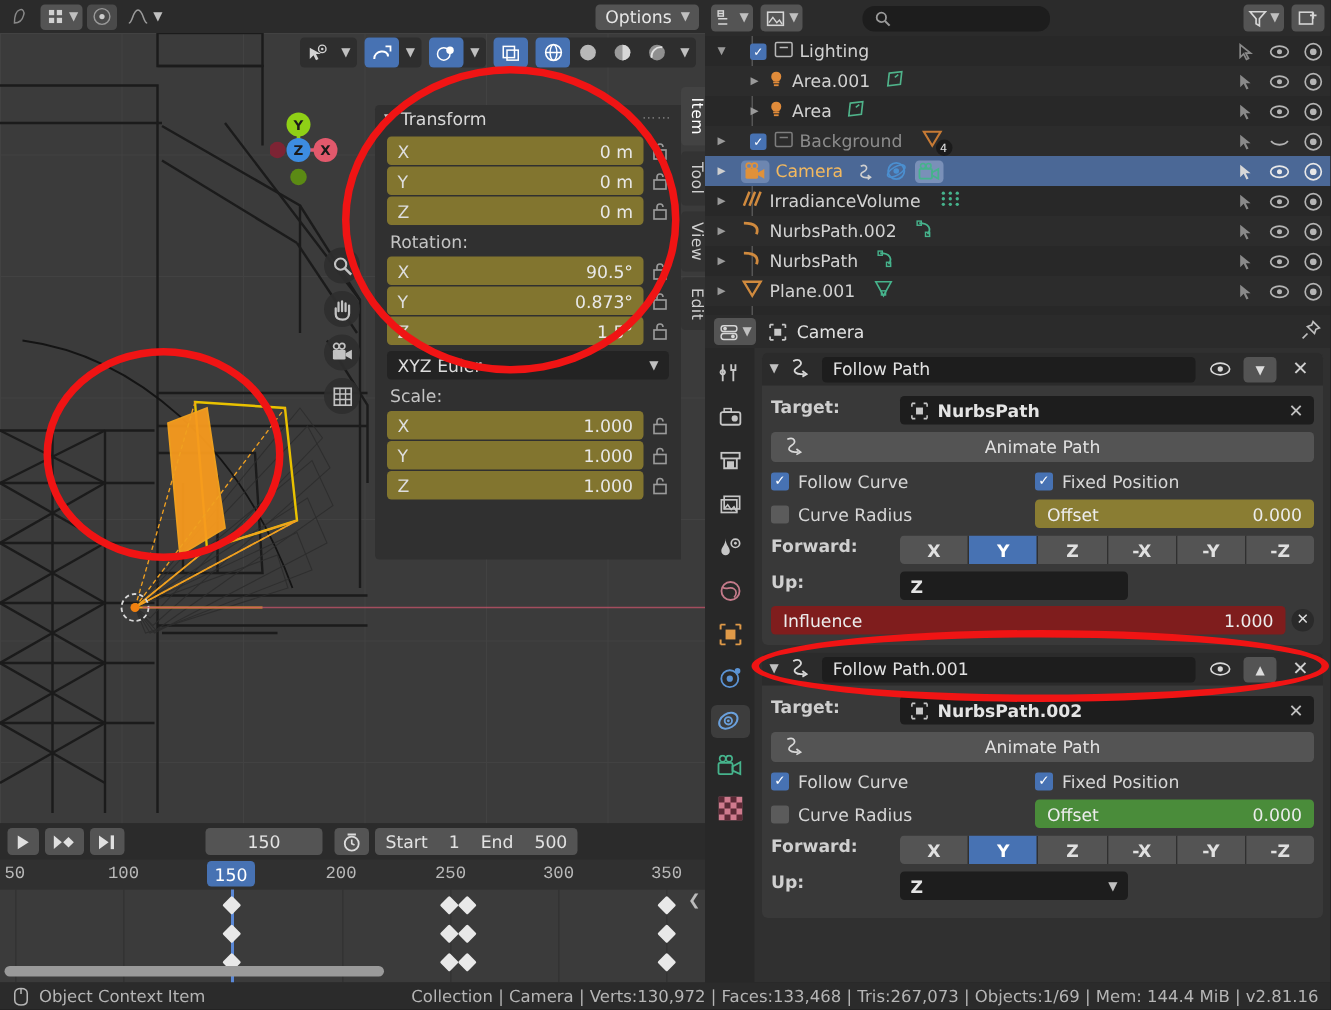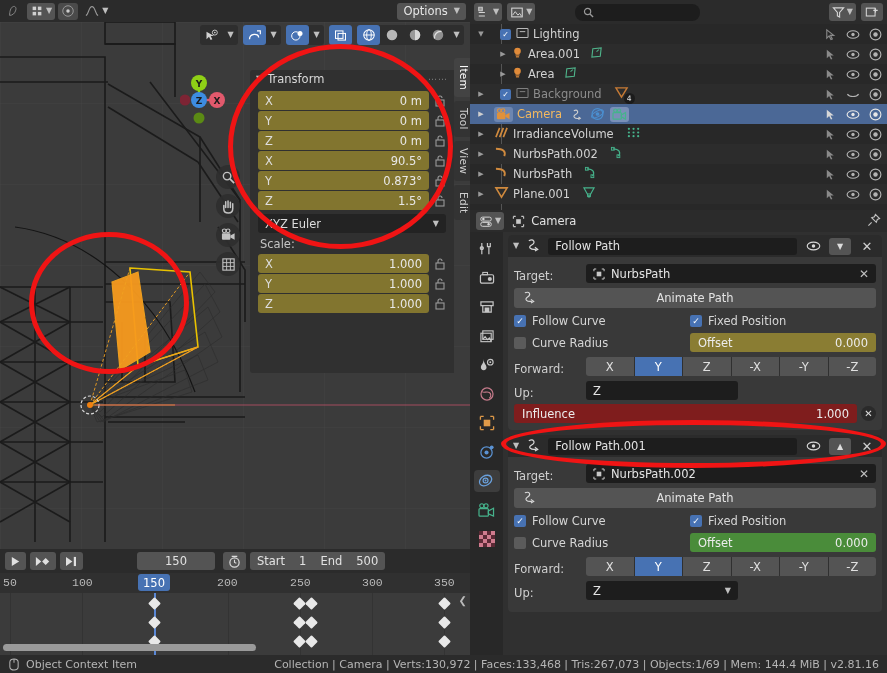"Rotation:" div.lbl { html: none -> <div>Rotation:</div> }
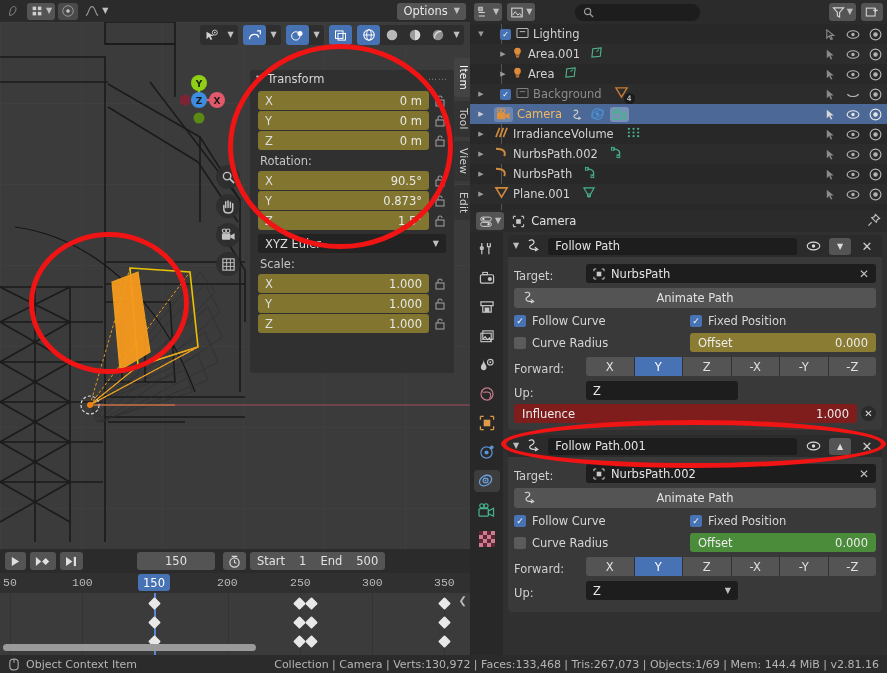"Target:" .trow { align-items: flex-end -> flex-start; font-weight: none -> bold; gap: 0 -> 14px }
